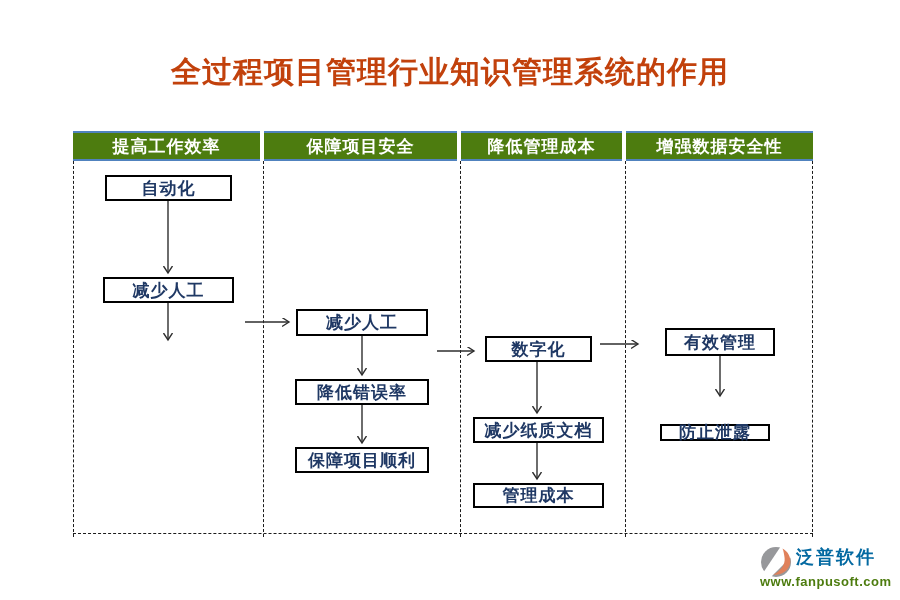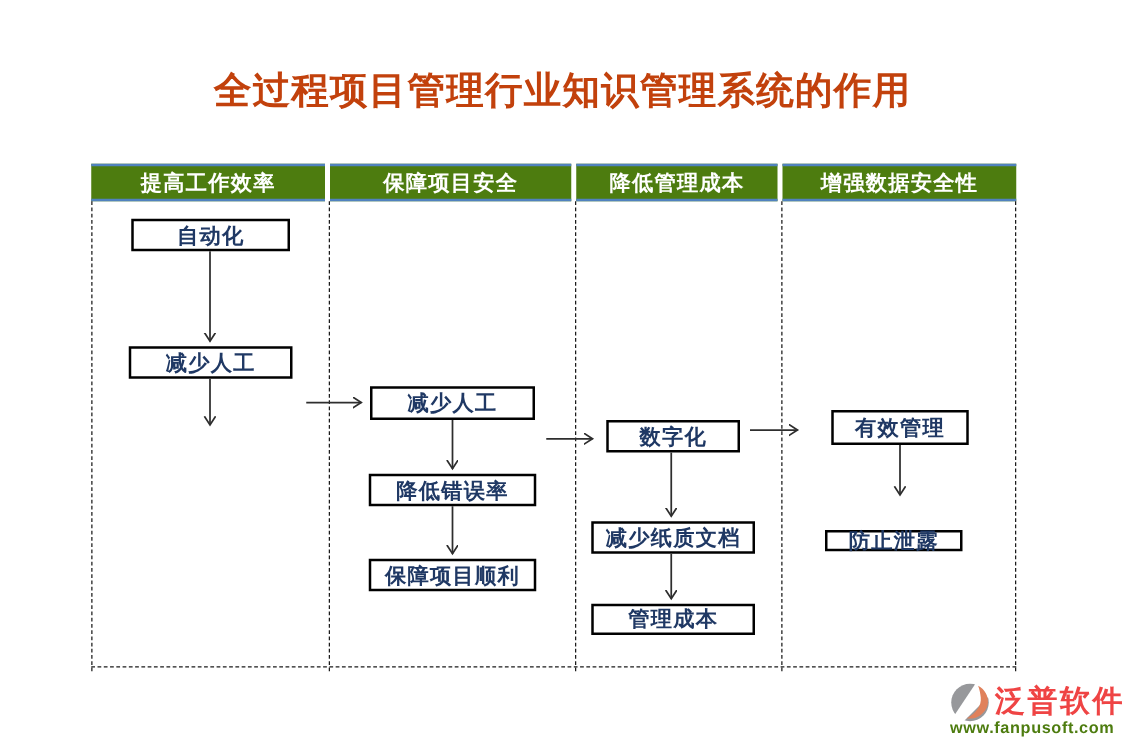"泛普软件" .logo-brand { color: #ef4444 -> #0369a1; font-size: 24px -> 18px }
